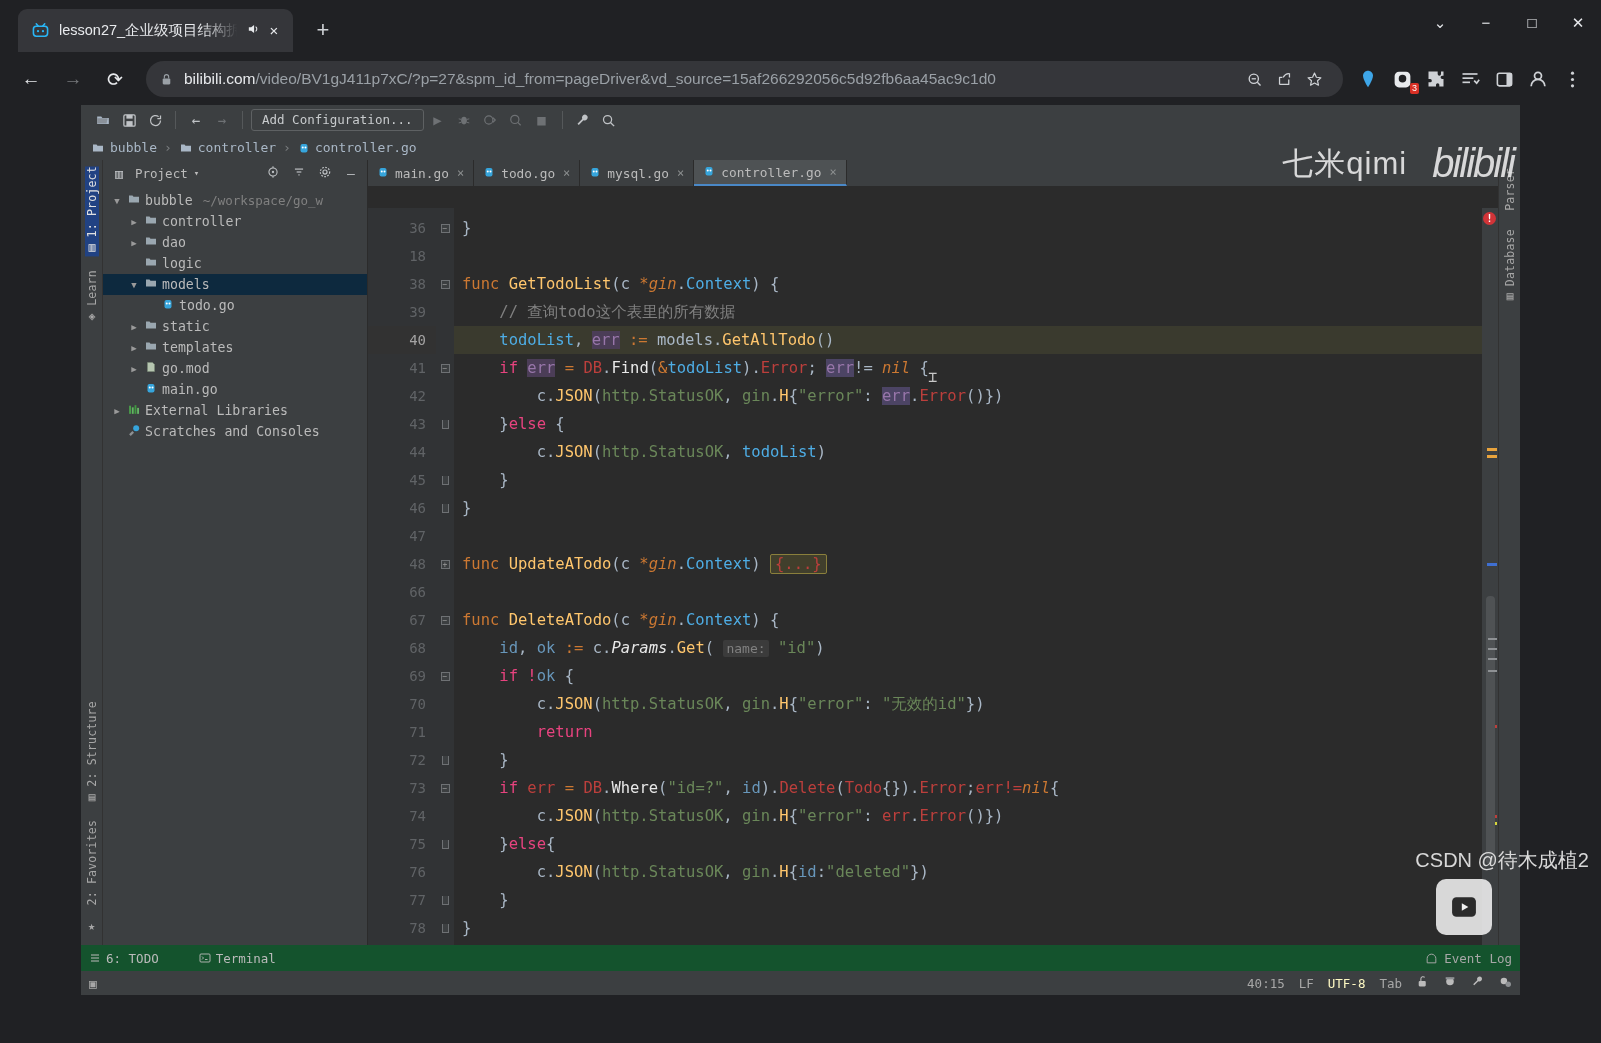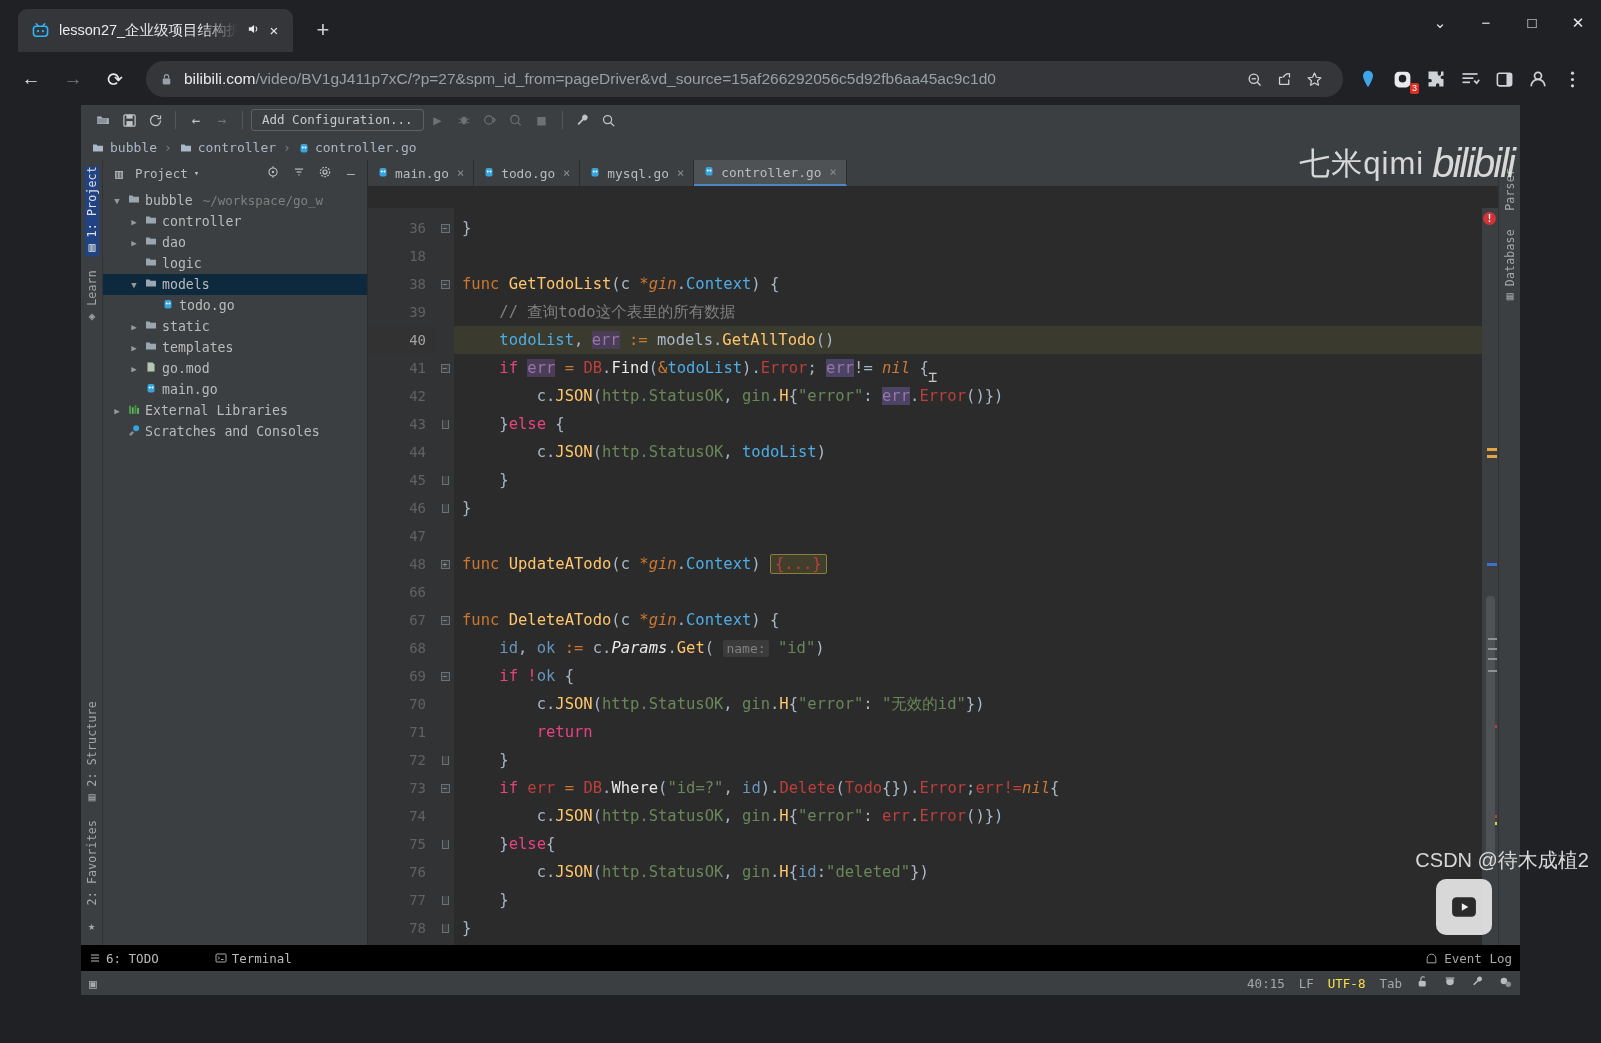"七米qimi" .watermark-bili { gap: 8px -> 25px }
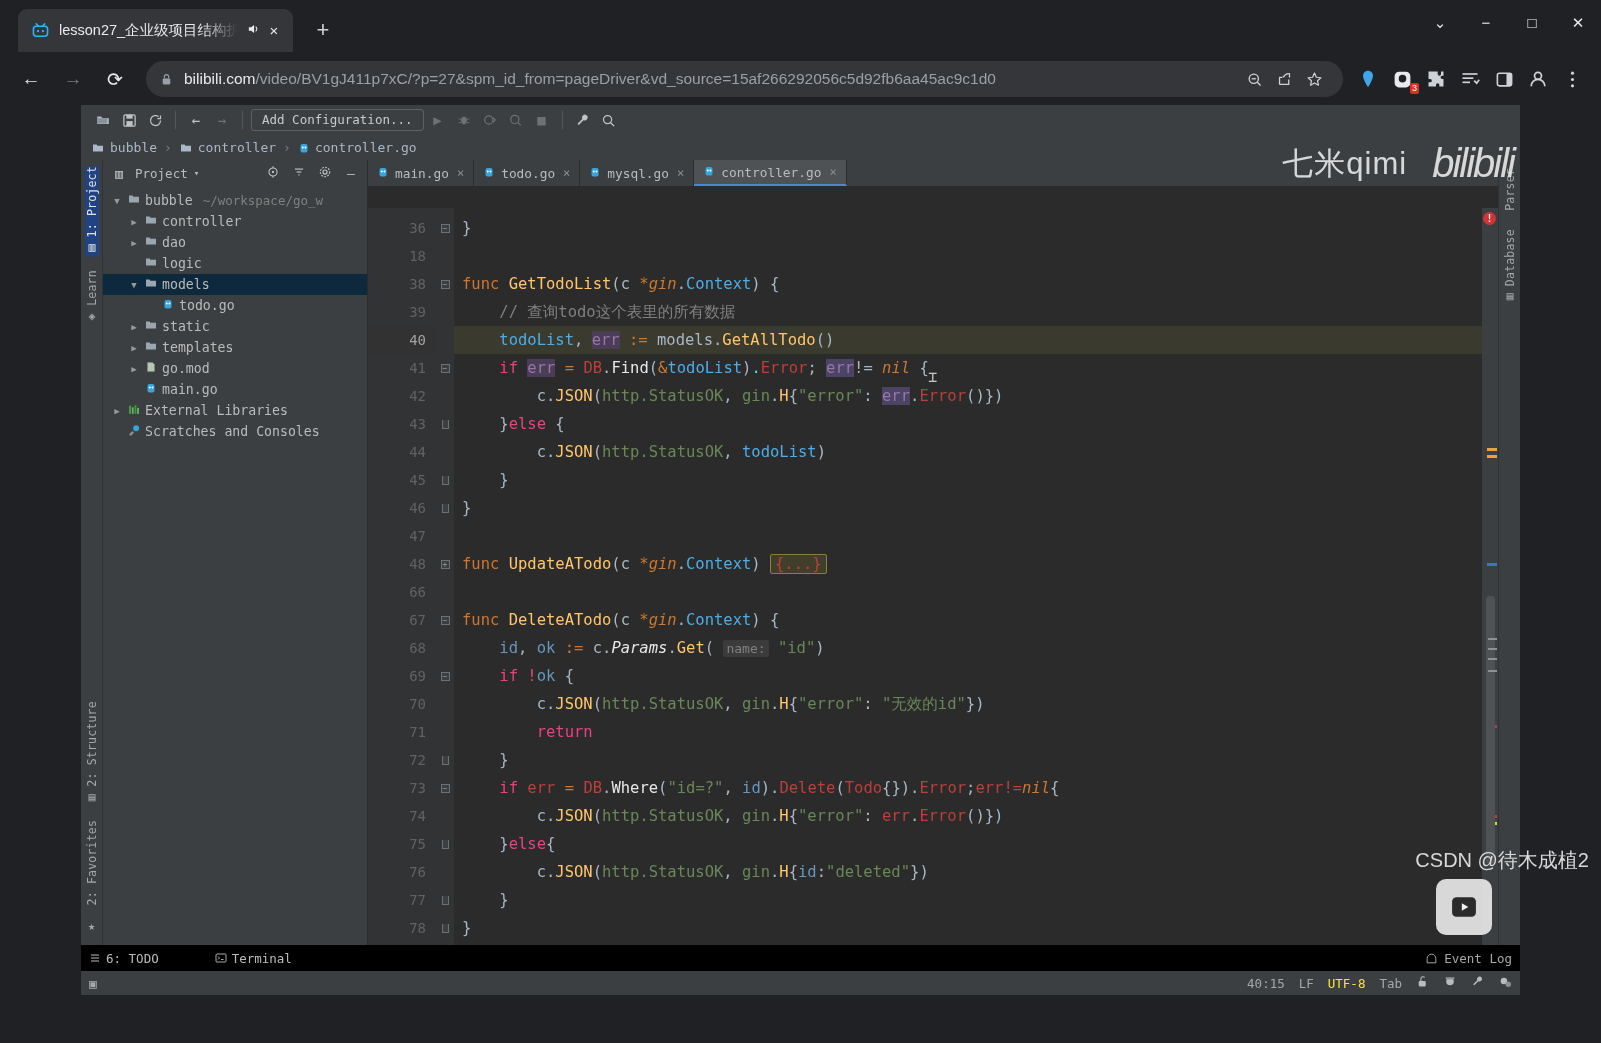"6: TODO" .statusbar { background: #000000 -> #14532d; gap: 32px -> 16px }
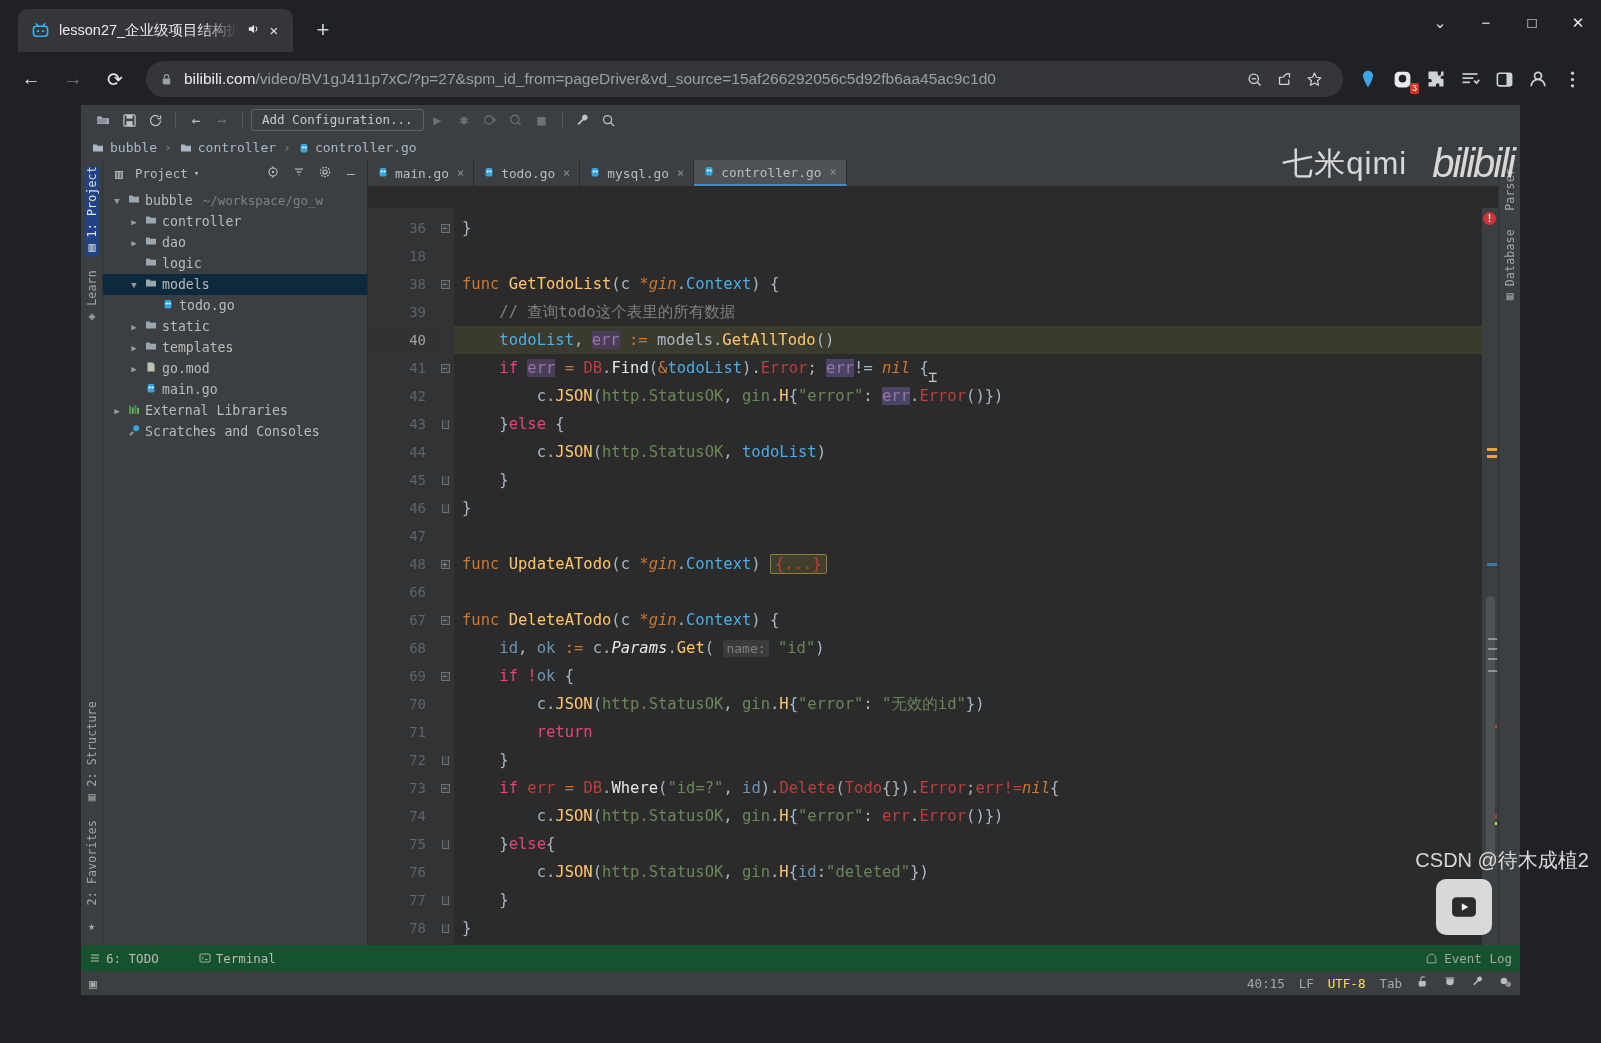"UTF-8" span { color: #fde047 -> #fef9c3 }
